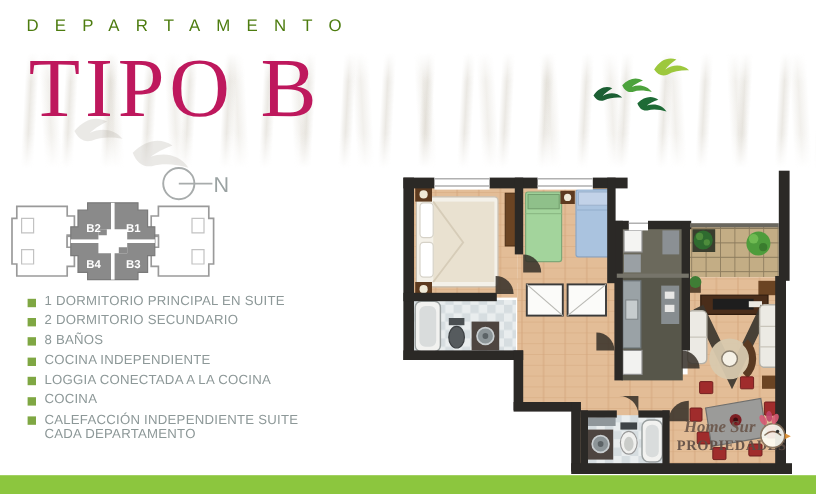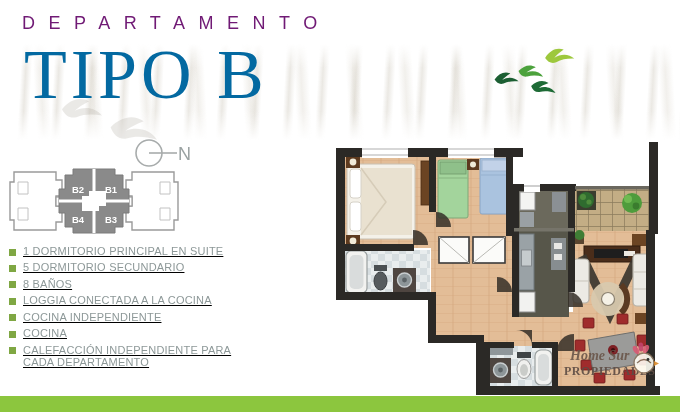"DEPARTAMENTO" .title-top { color: #701a75 -> #4d7c0f; font-size: 18px -> 14px }
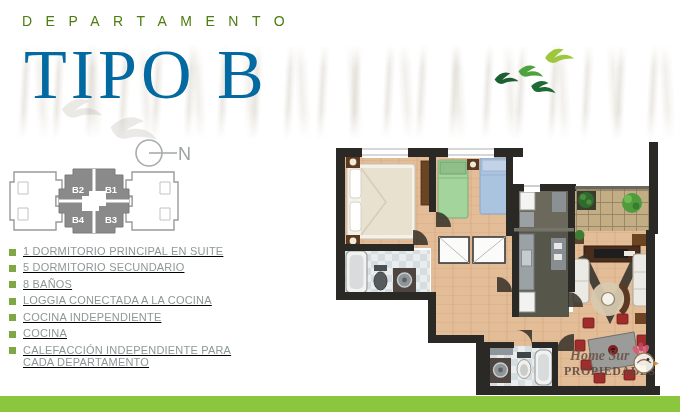"TIPO B" .title-main { color: #0369a1 -> #be185d }
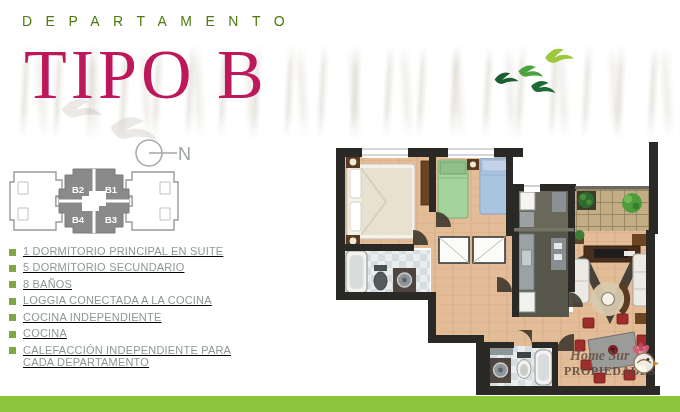"1 DORMITORIO PRINCIPAL EN SUITE" .features { left: 9px -> 23px; text-decoration: underline -> none }
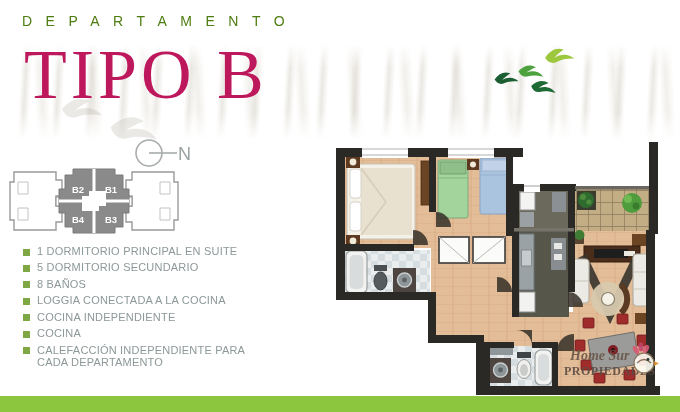"5 DORMITORIO SECUNDARIO" span.feature-text { text: 5 -> 2 }
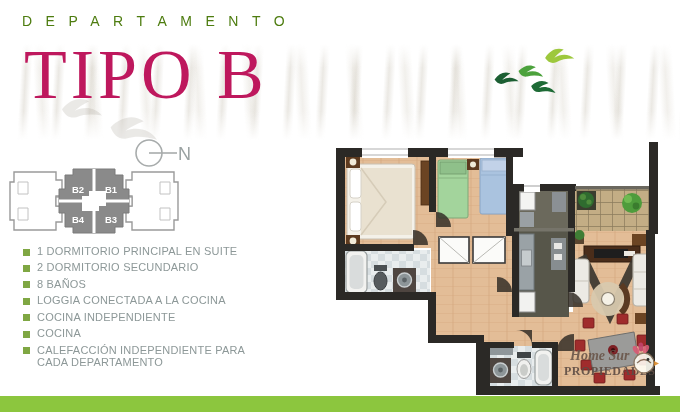"LOGGIA CONECTADA A LA COCINA" div.feature-row { order: before "COCINA INDEPENDIENTE" -> after "COCINA INDEPENDIENTE" }
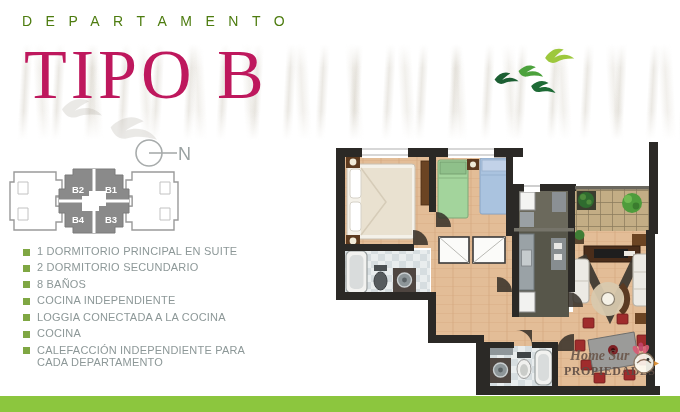"CALEFACCIÓN INDEPENDIENTE PARA CADA" span.feature-text { text: PARA -> SUITE }
